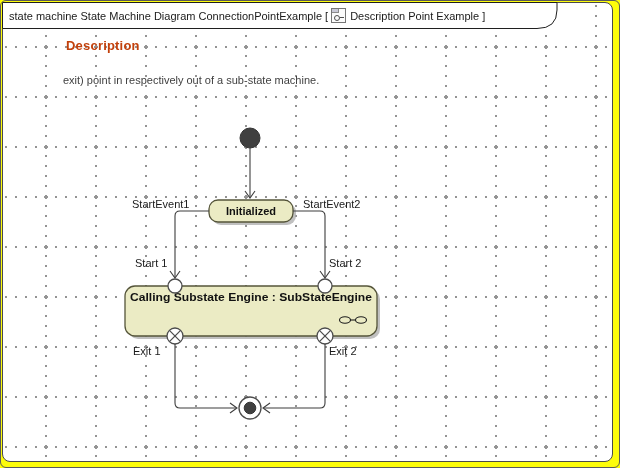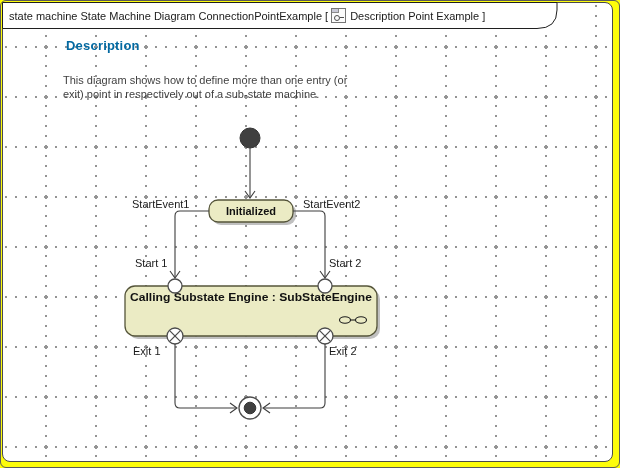"Description" .description-heading { color: #0369a1 -> #c2410c }
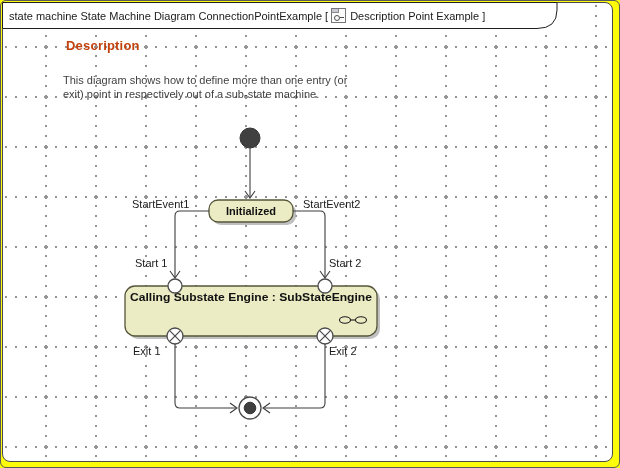"This diagram shows how to" div { html: <div>This diagram shows how to define more than one entry (or</div> -> none }
